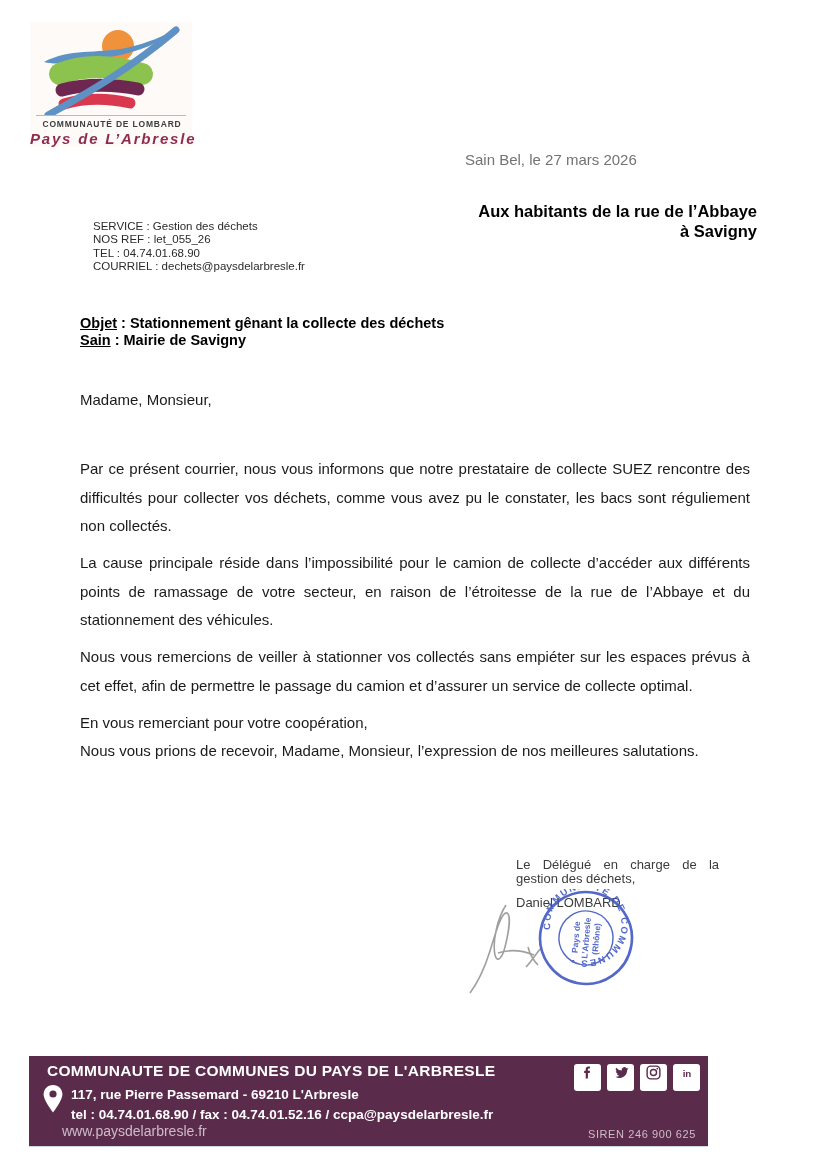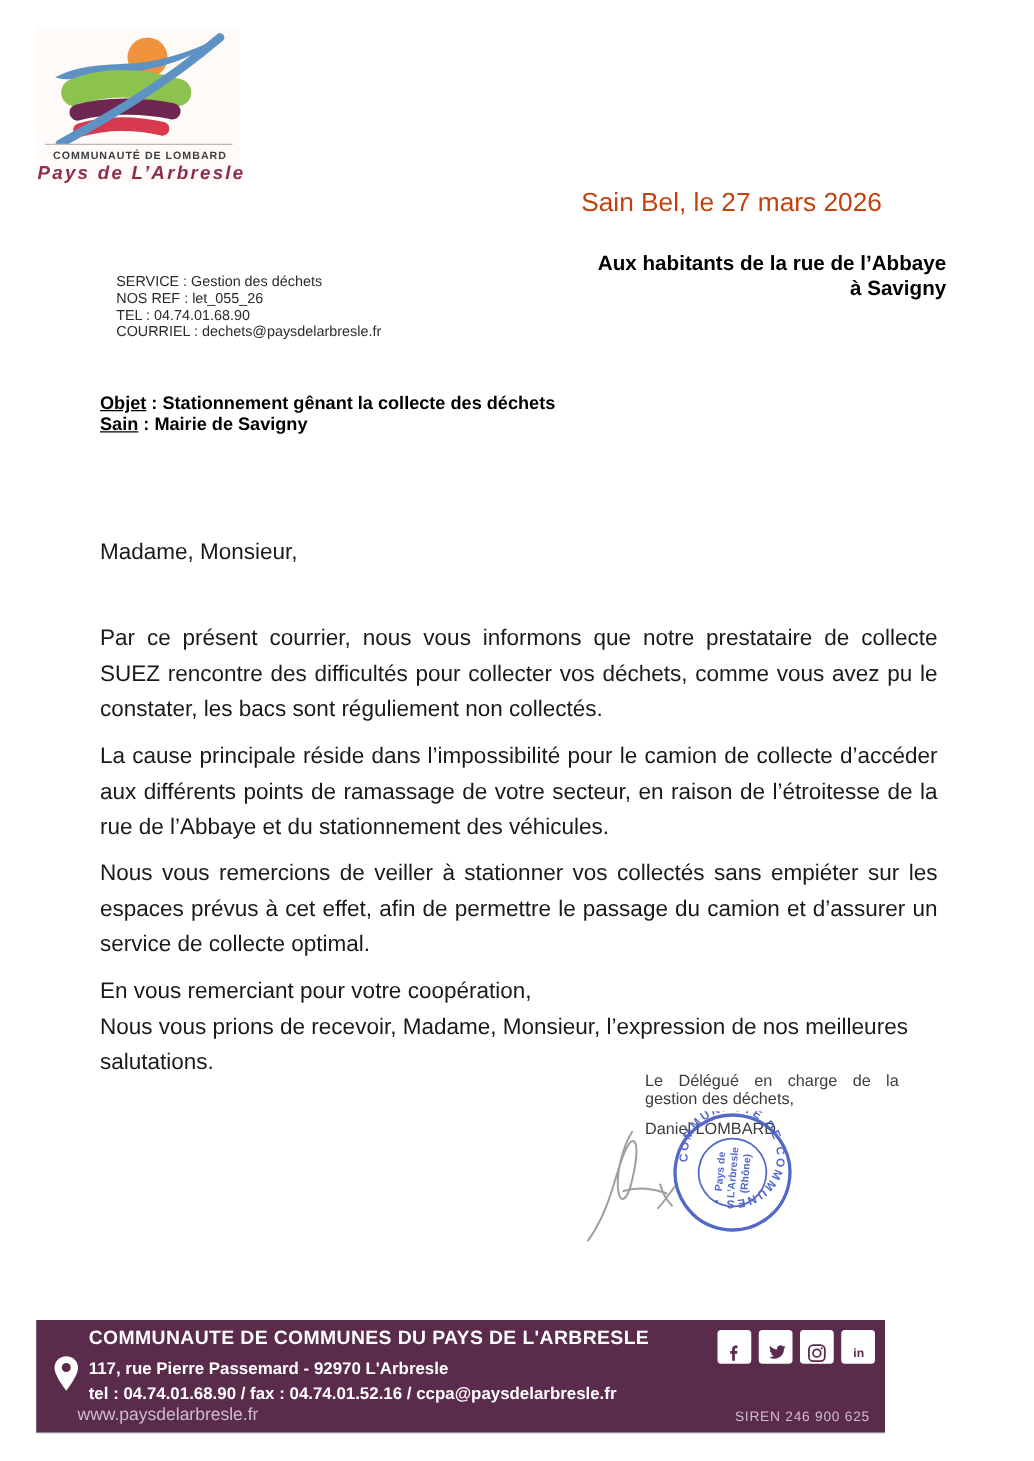"Sain Bel, le 27 mars" .date-line { color: #c2410c -> #737373; font-size: 21px -> 15px }
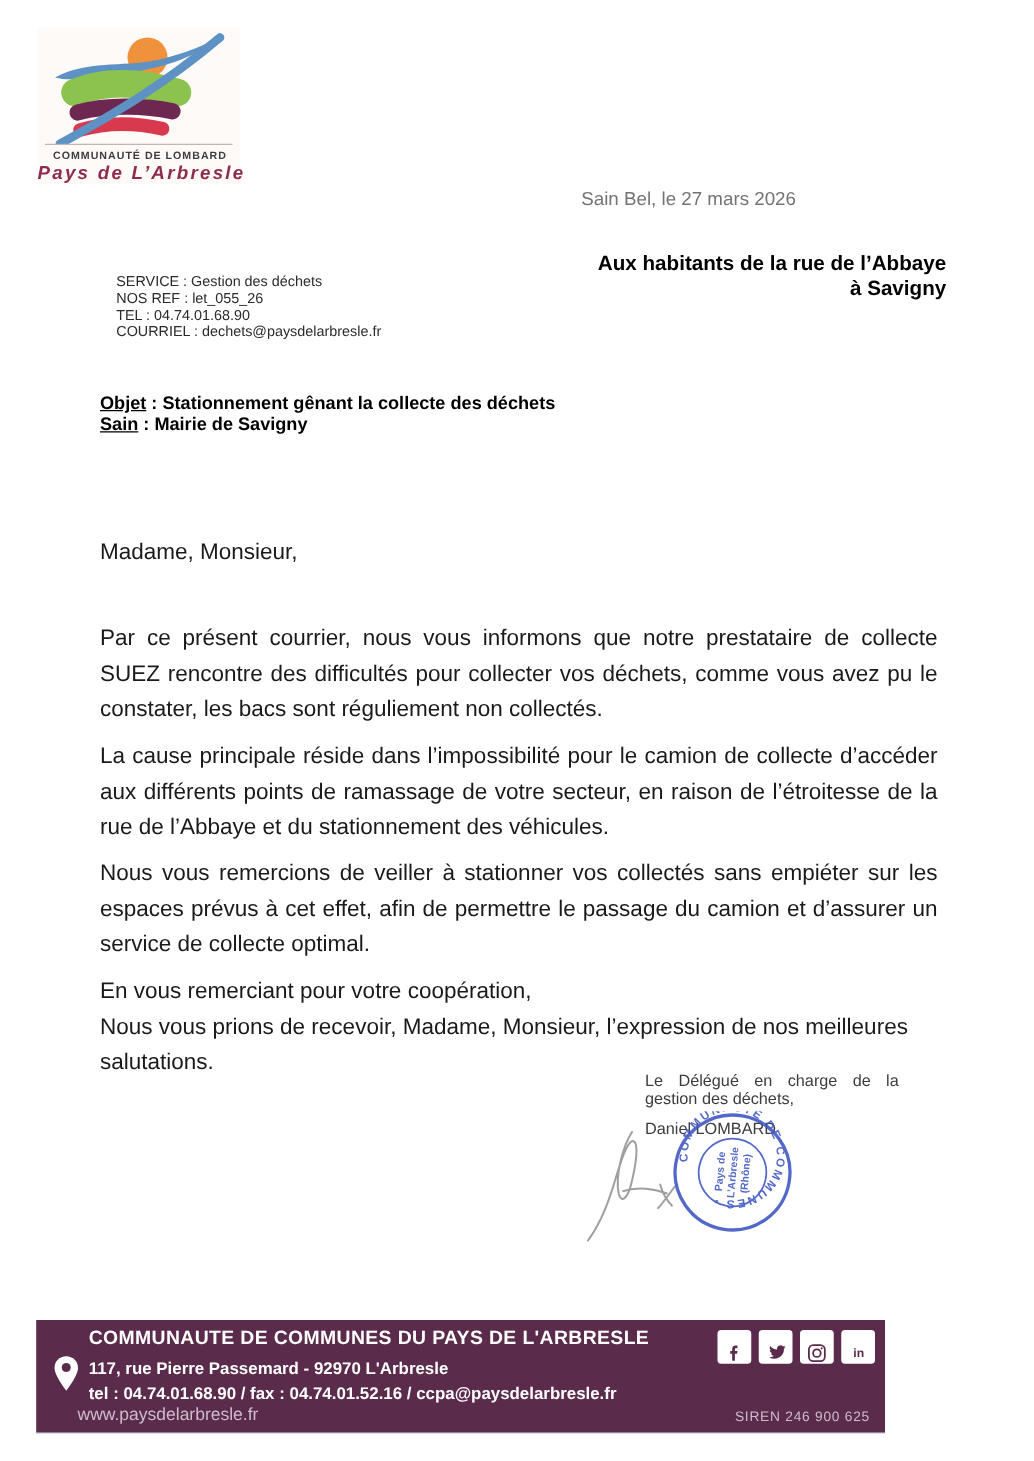"Madame, Monsieur," .body-flow { font-size: 18px -> 15px; top: 427px -> 386px }
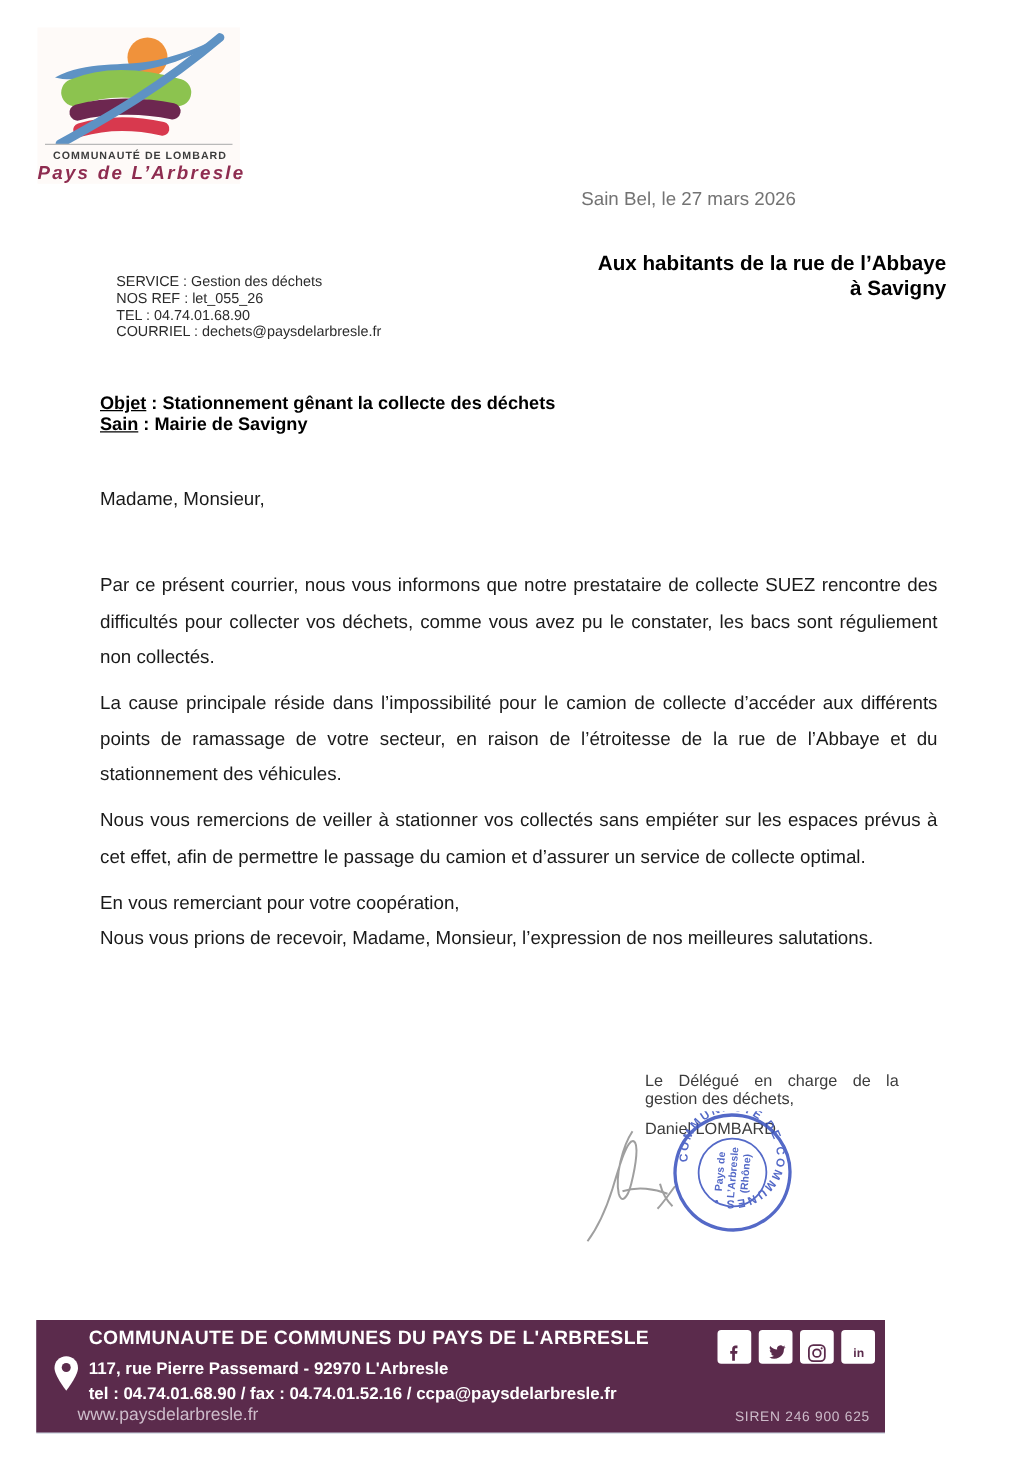"COMMUNAUTE DE COMMUNES DU PAYS" .footer-title { margin-left: 24px -> none }
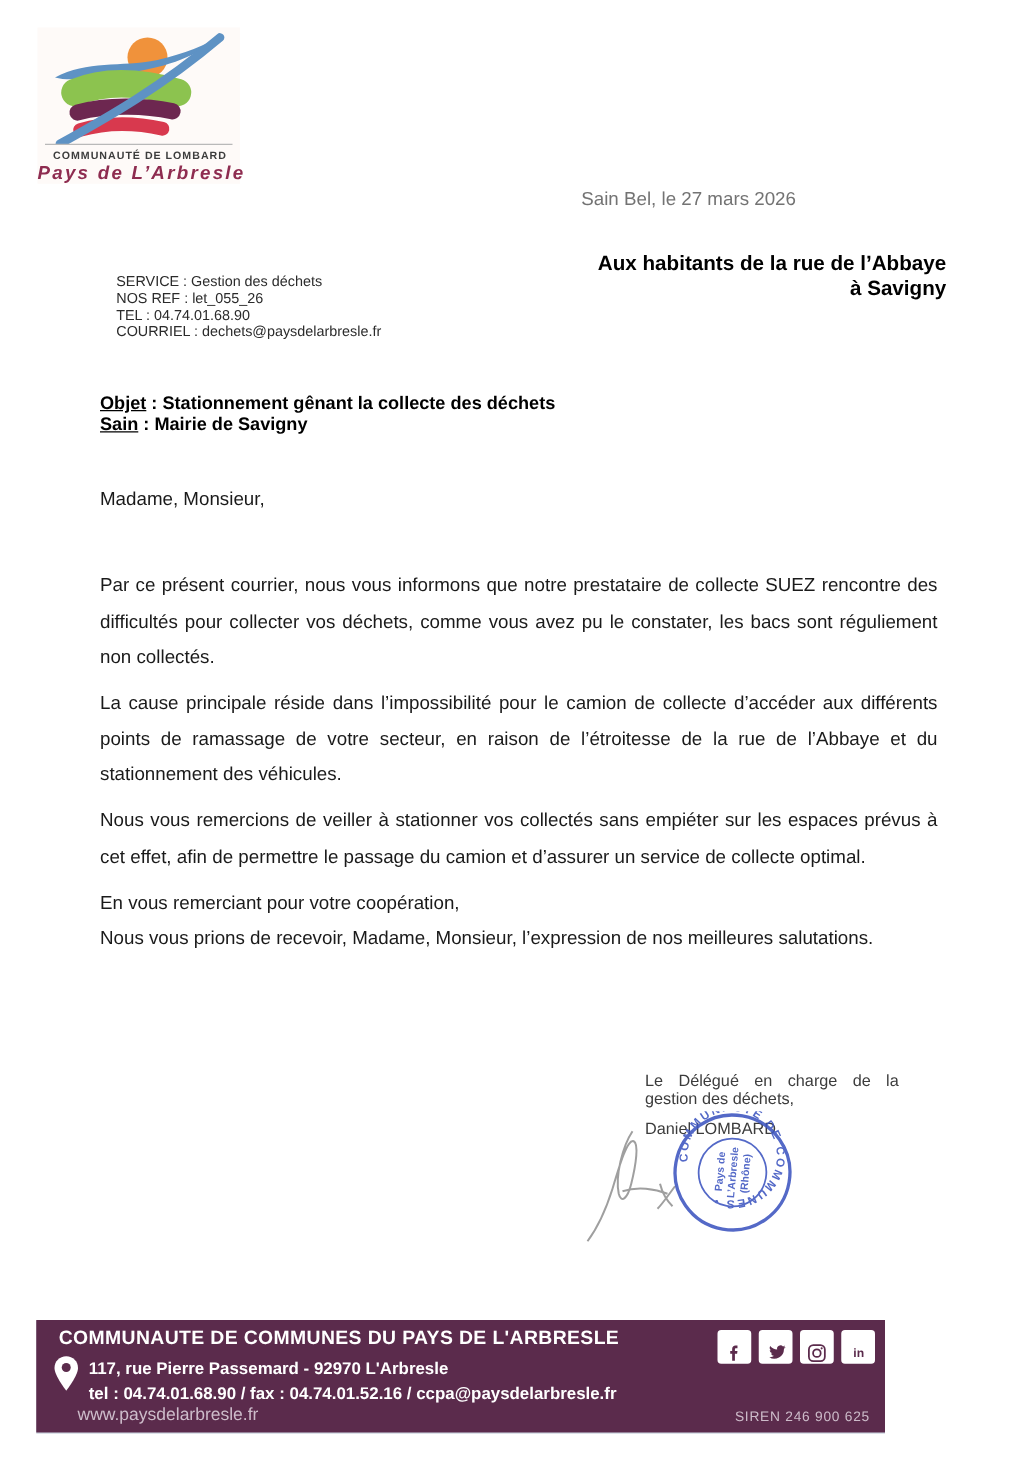"in" .social-sq { align-items: flex-end -> flex-start }
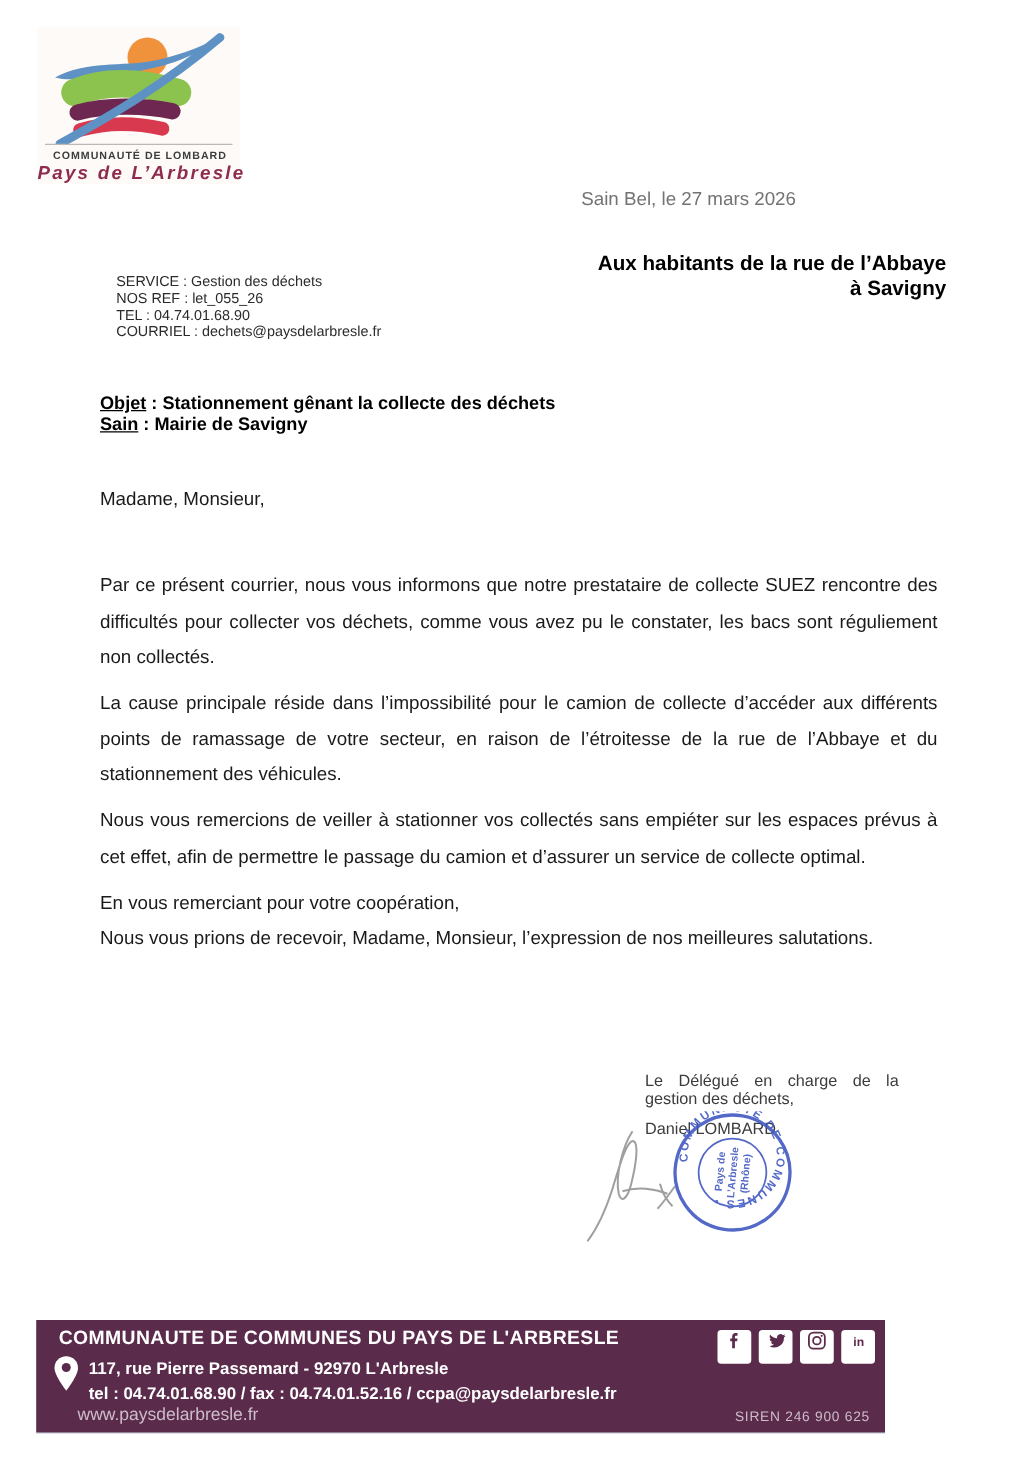"117, rue Pierre Passemard -" div.footer-address { text: 92970 -> 69210 }
